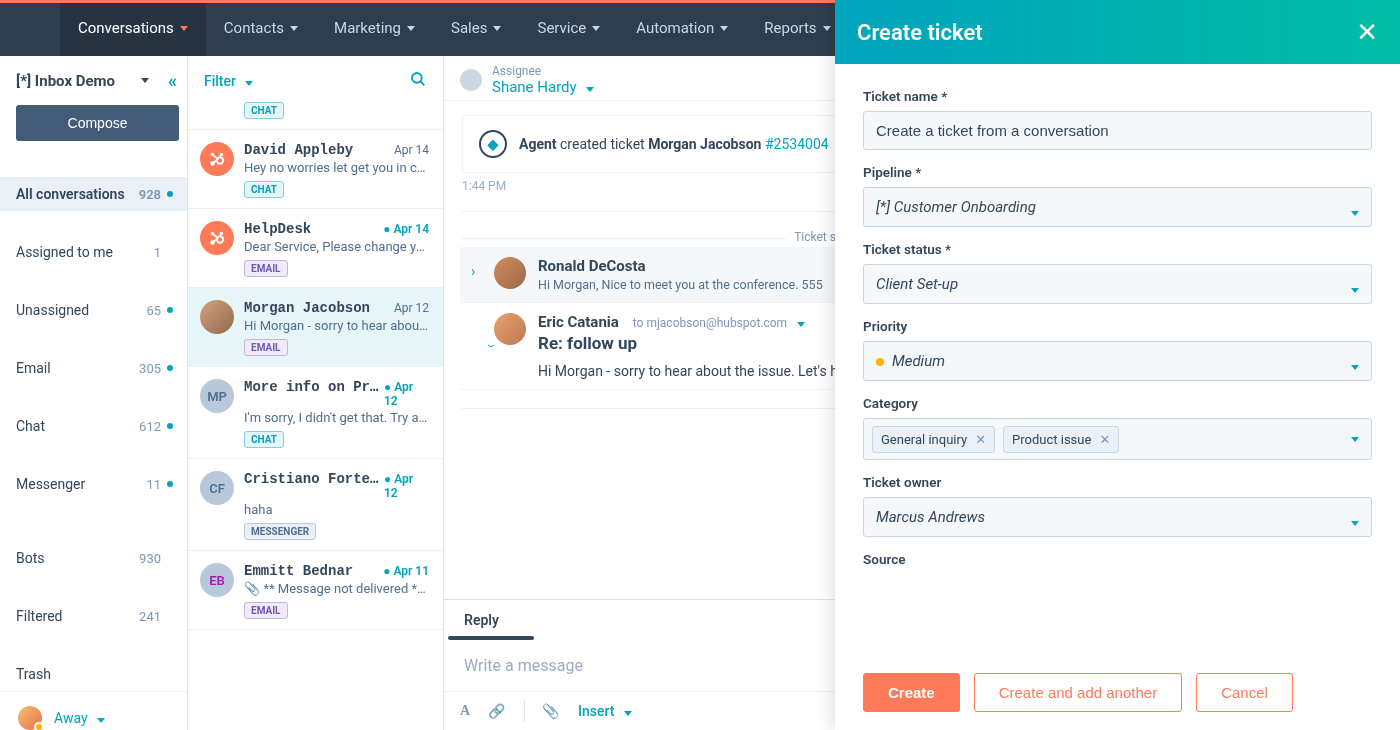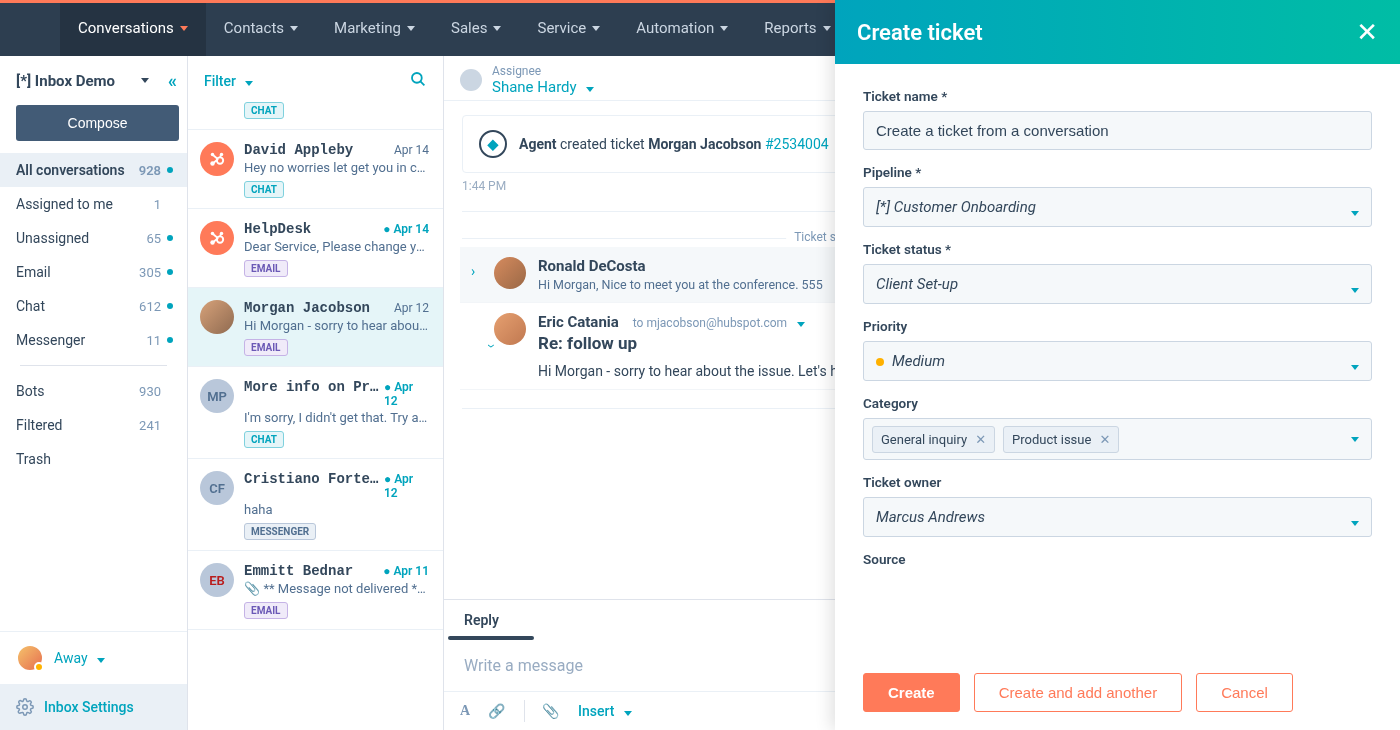"All conversations" .sb-item { margin-top: none -> 24px }
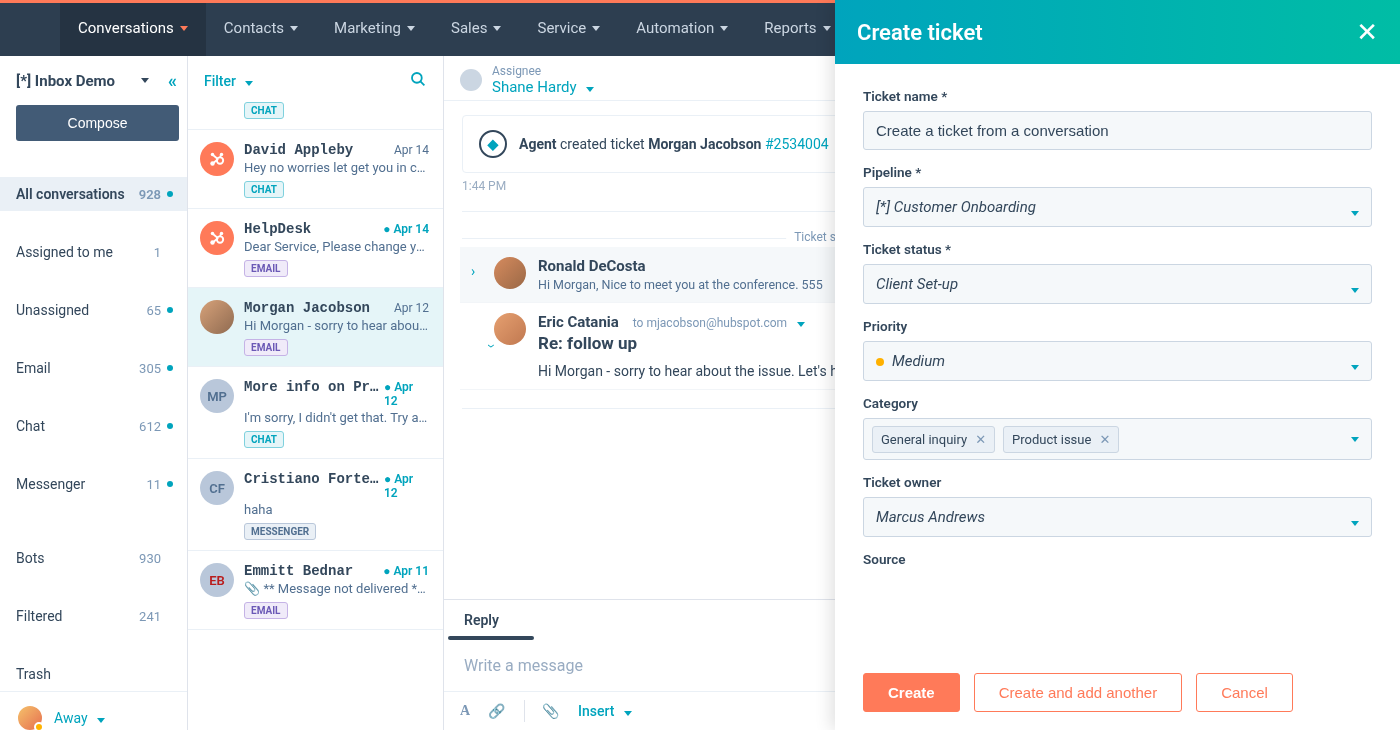"EB" div.av { color: #b91c1c -> #a21caf }
